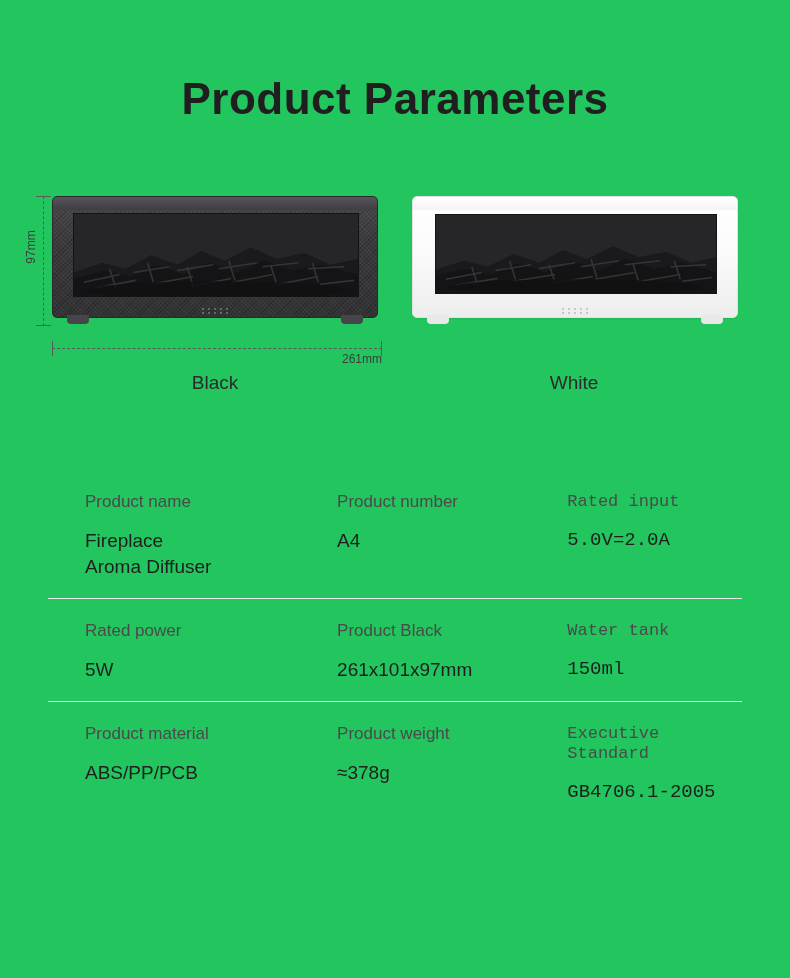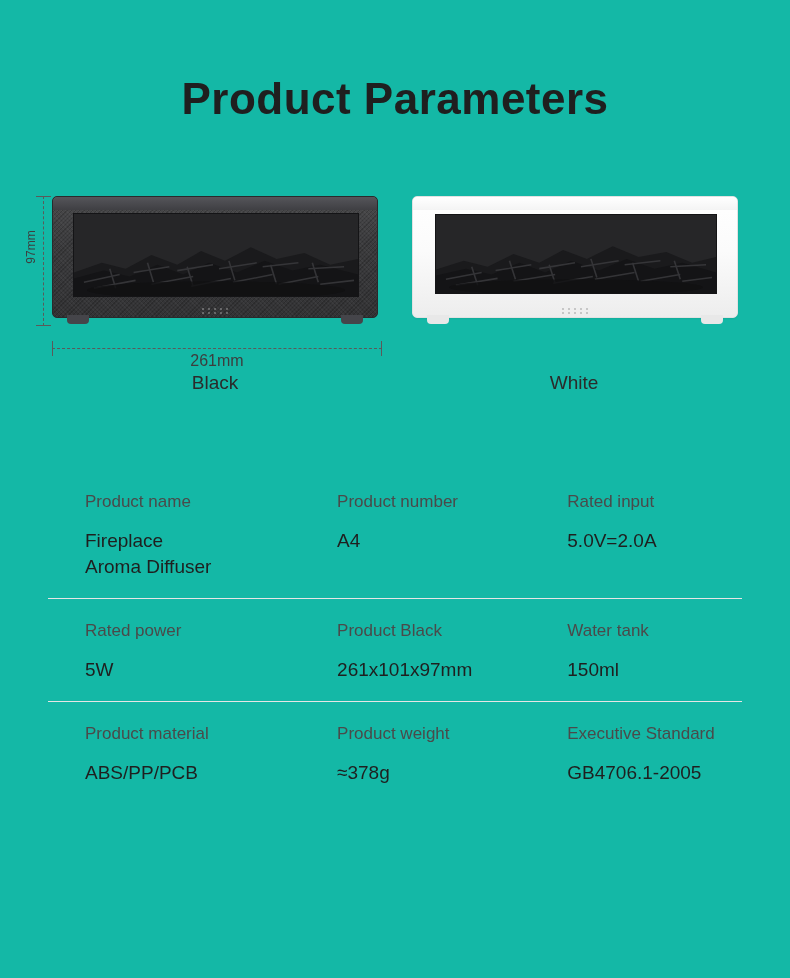"Product Parameters" .page { background: #14b8a6 -> #22c55e }
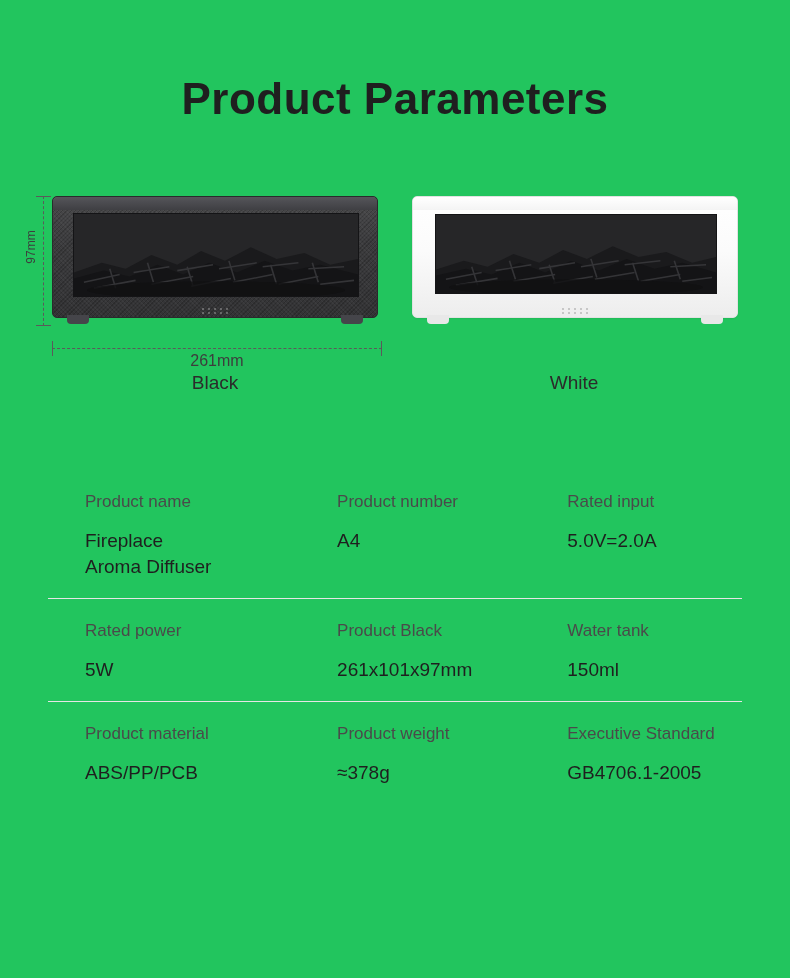"261mm" .dim-width .label { font-size: 16px -> 12px; text-align: center -> right }
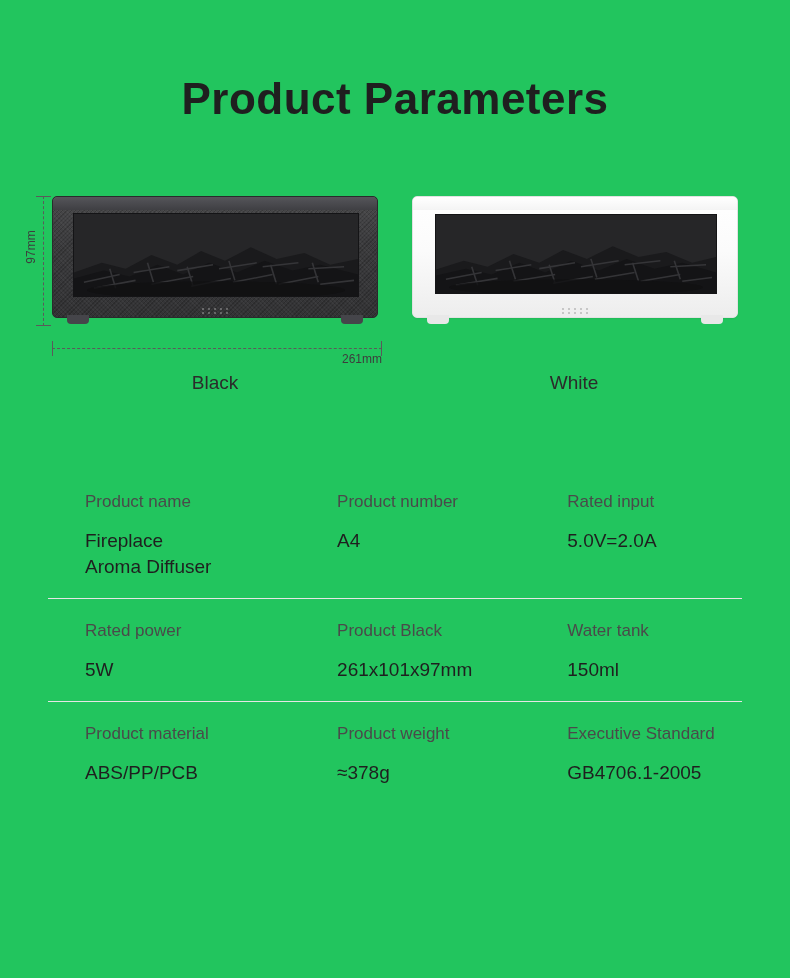"Rated input" .spec-cell:nth-child(3) { font-family: none -> Liberation Mono, monospace }
